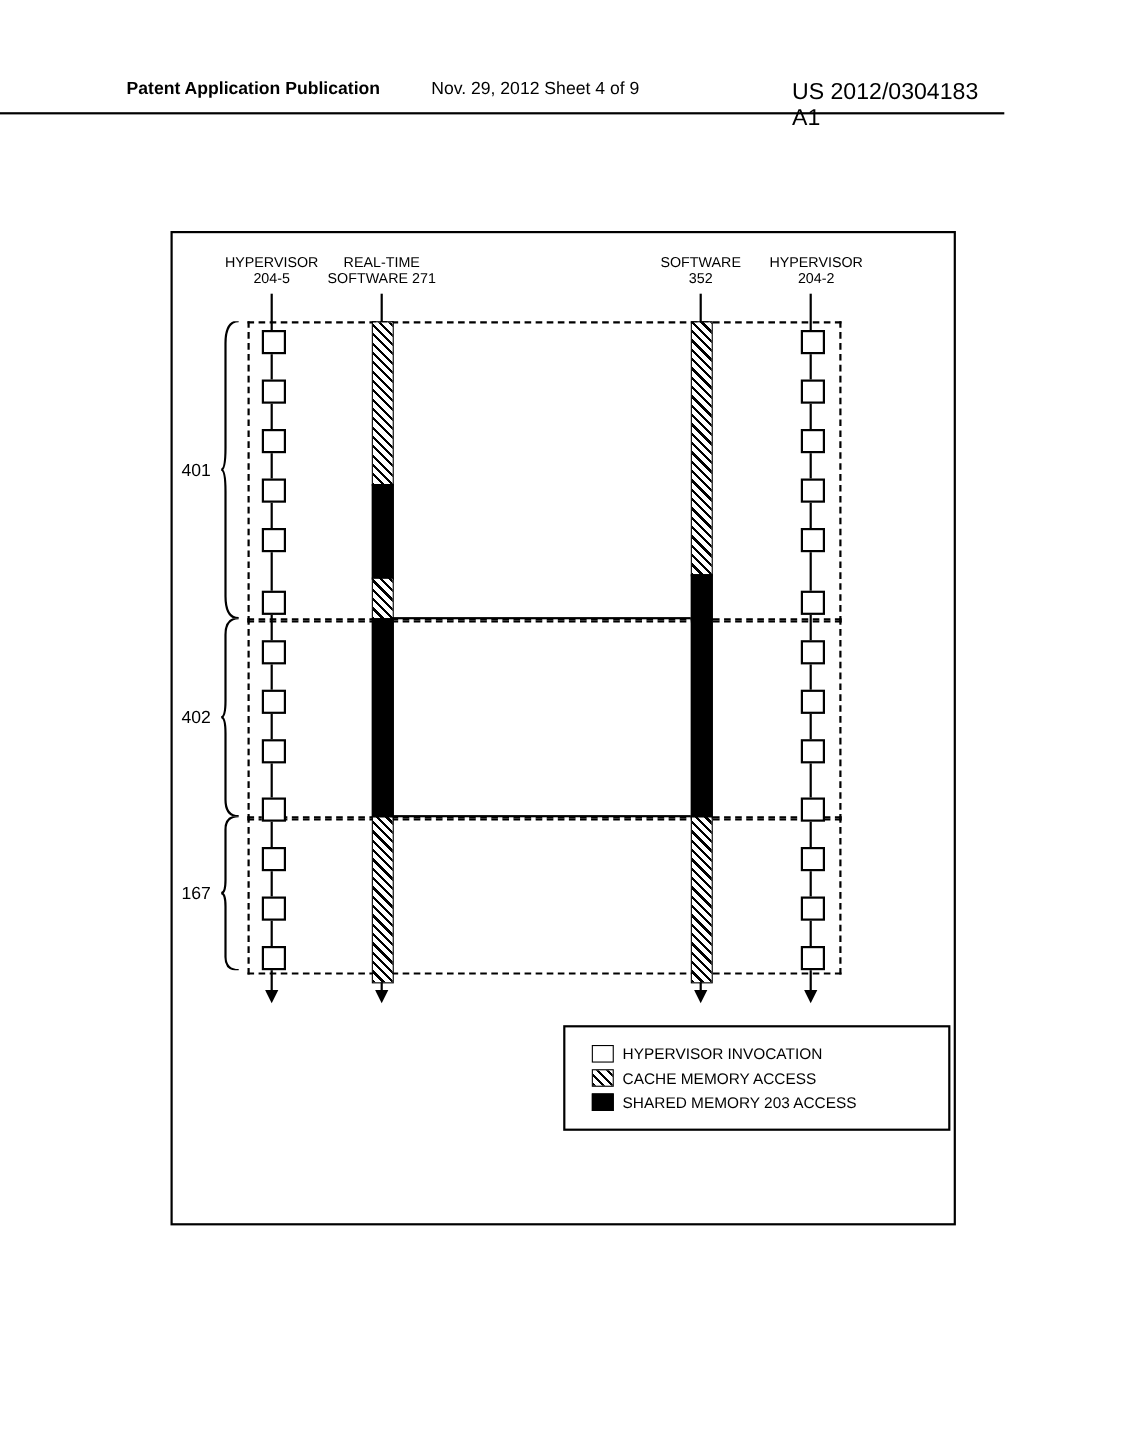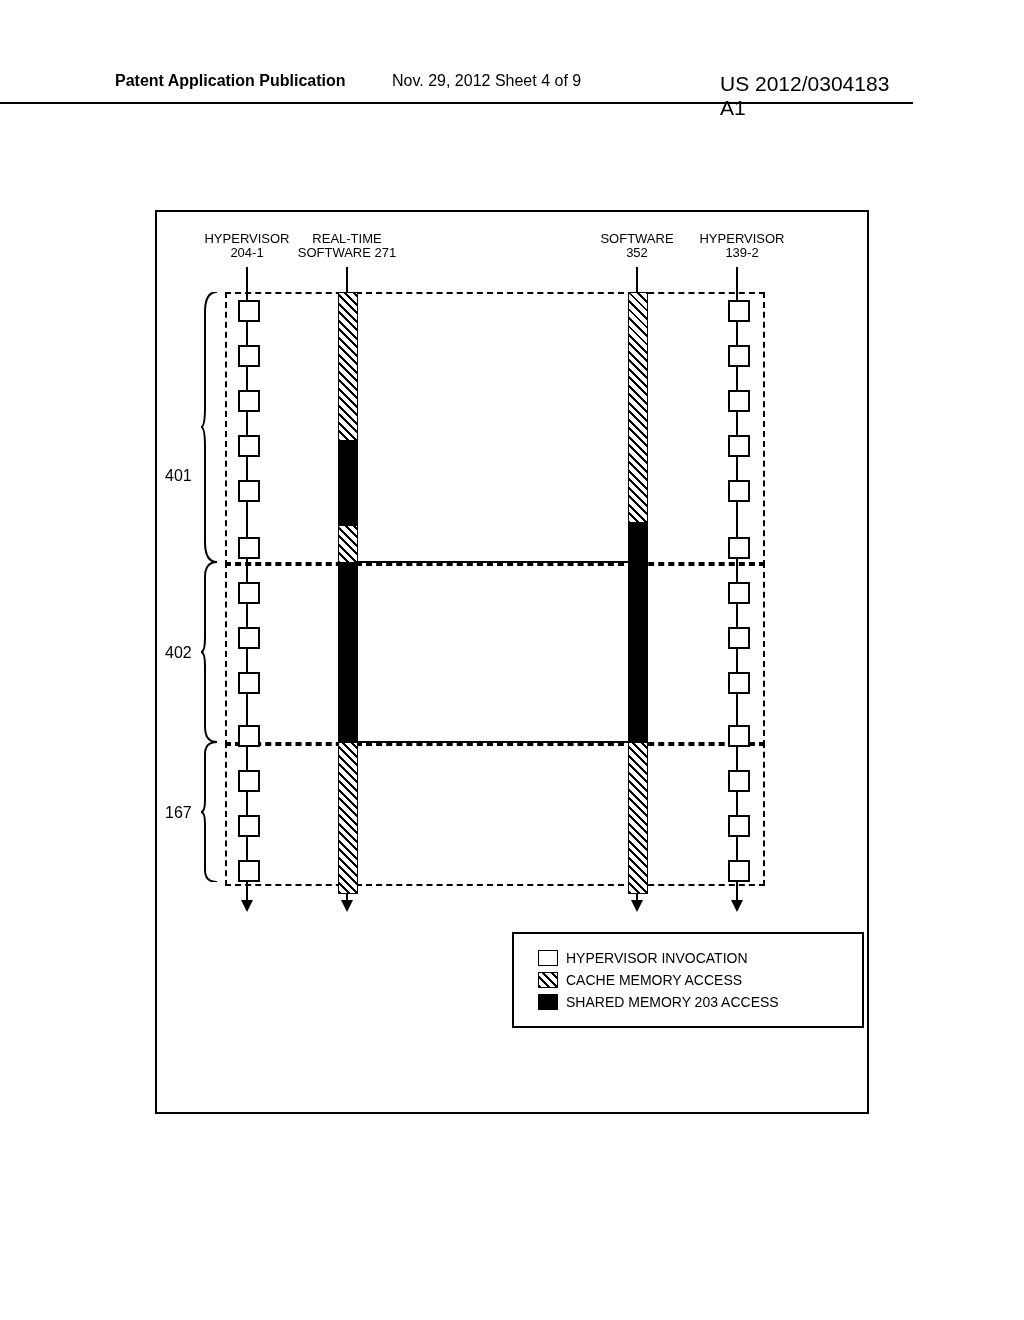"204-1" span { text: 204-1 -> 204-5 }
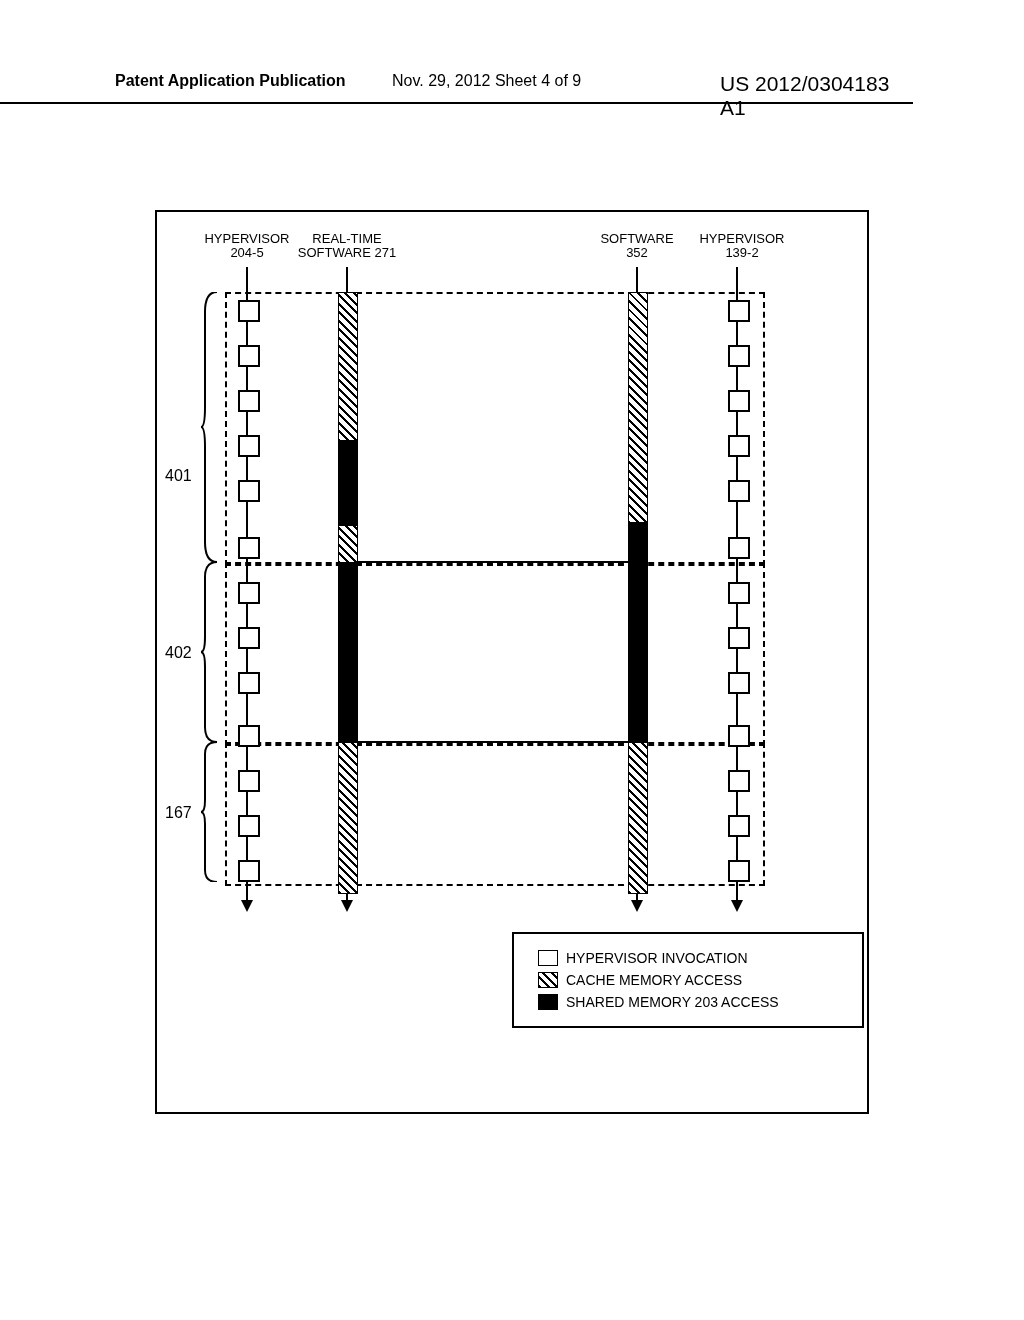"139-2" span { text: 139-2 -> 204-2 }
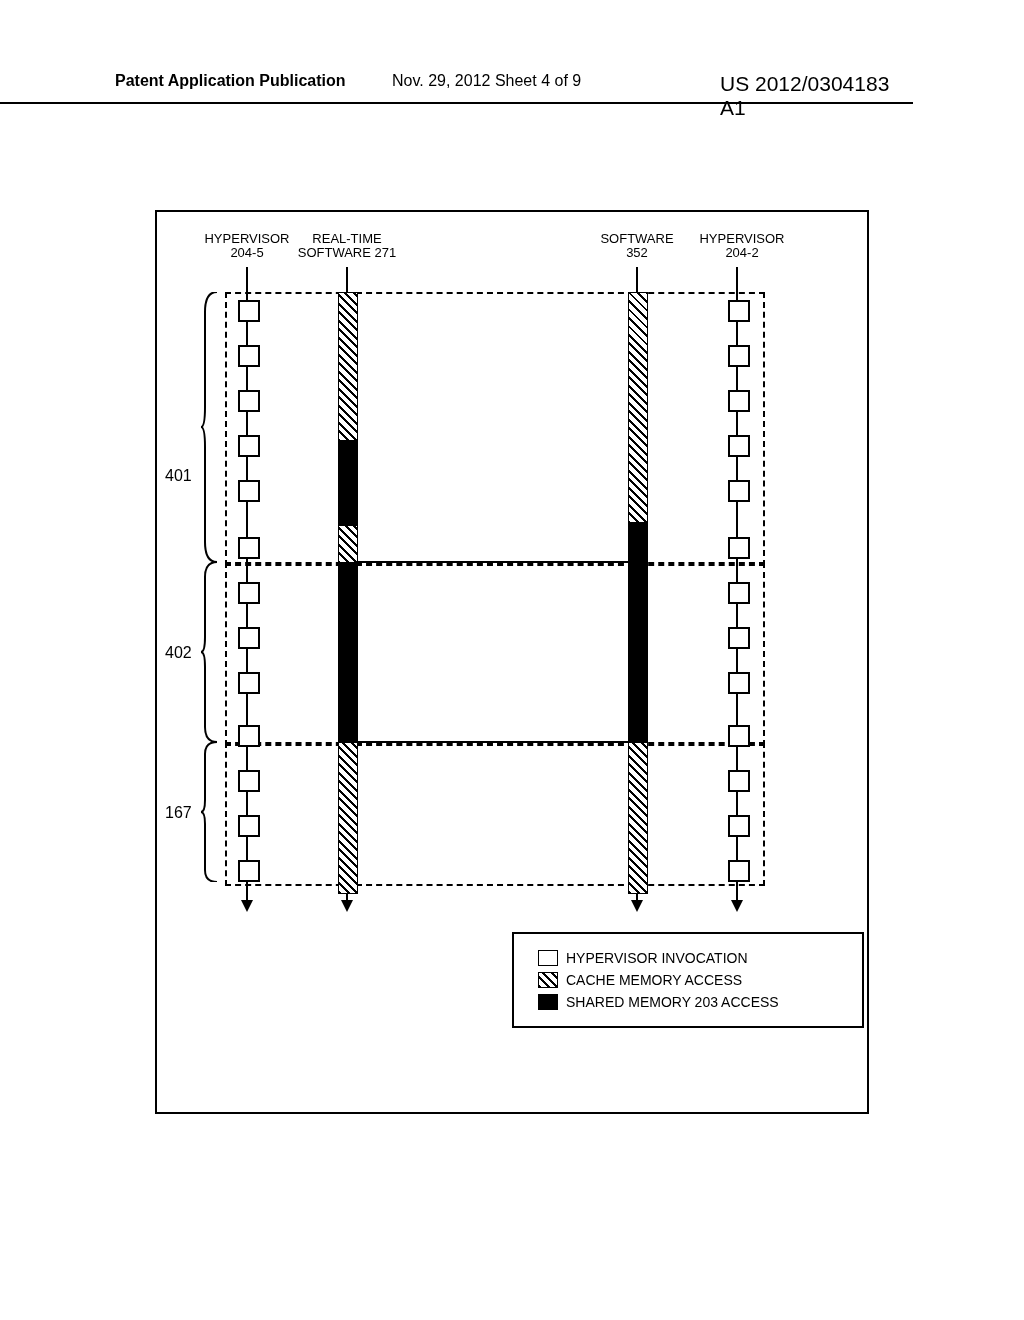"401" div.brace-label { margin-top: 47px -> none }
